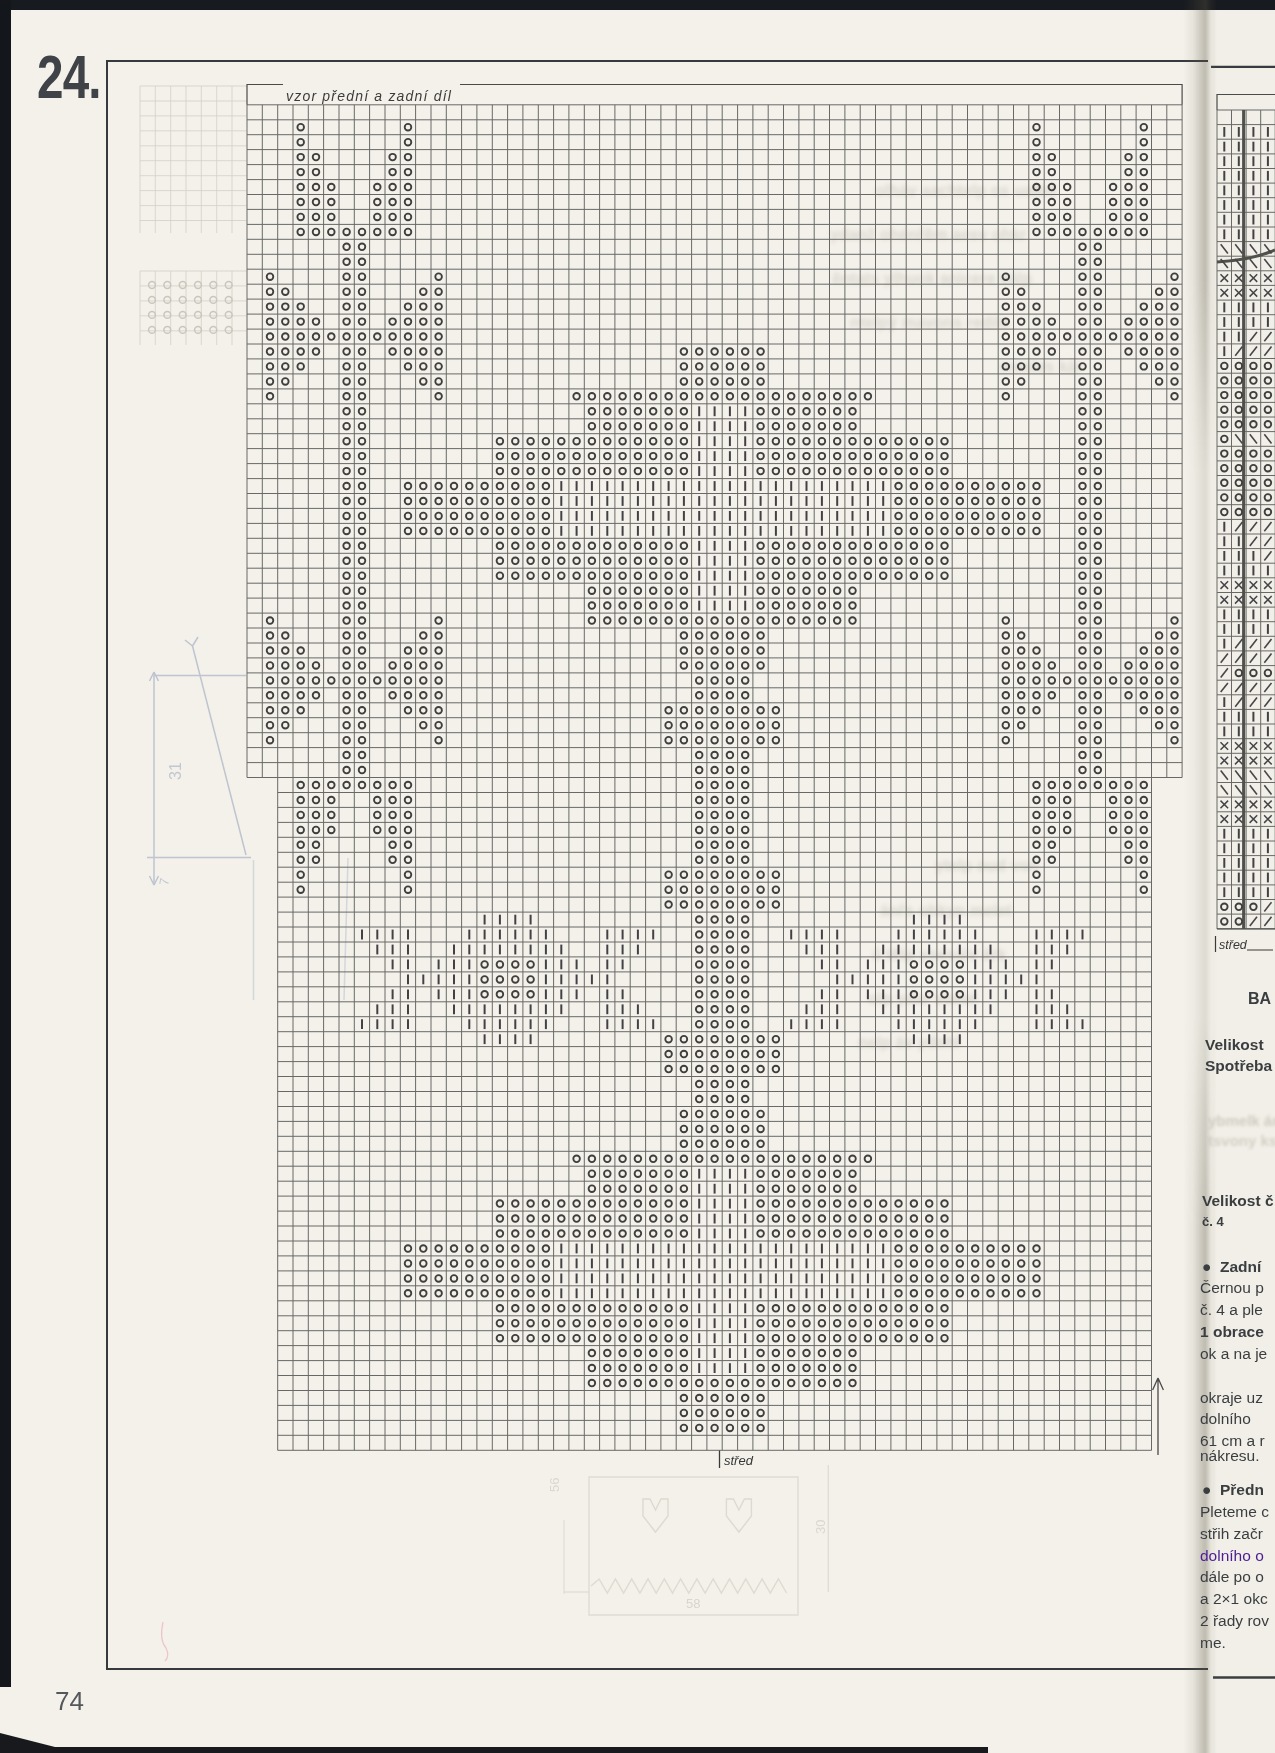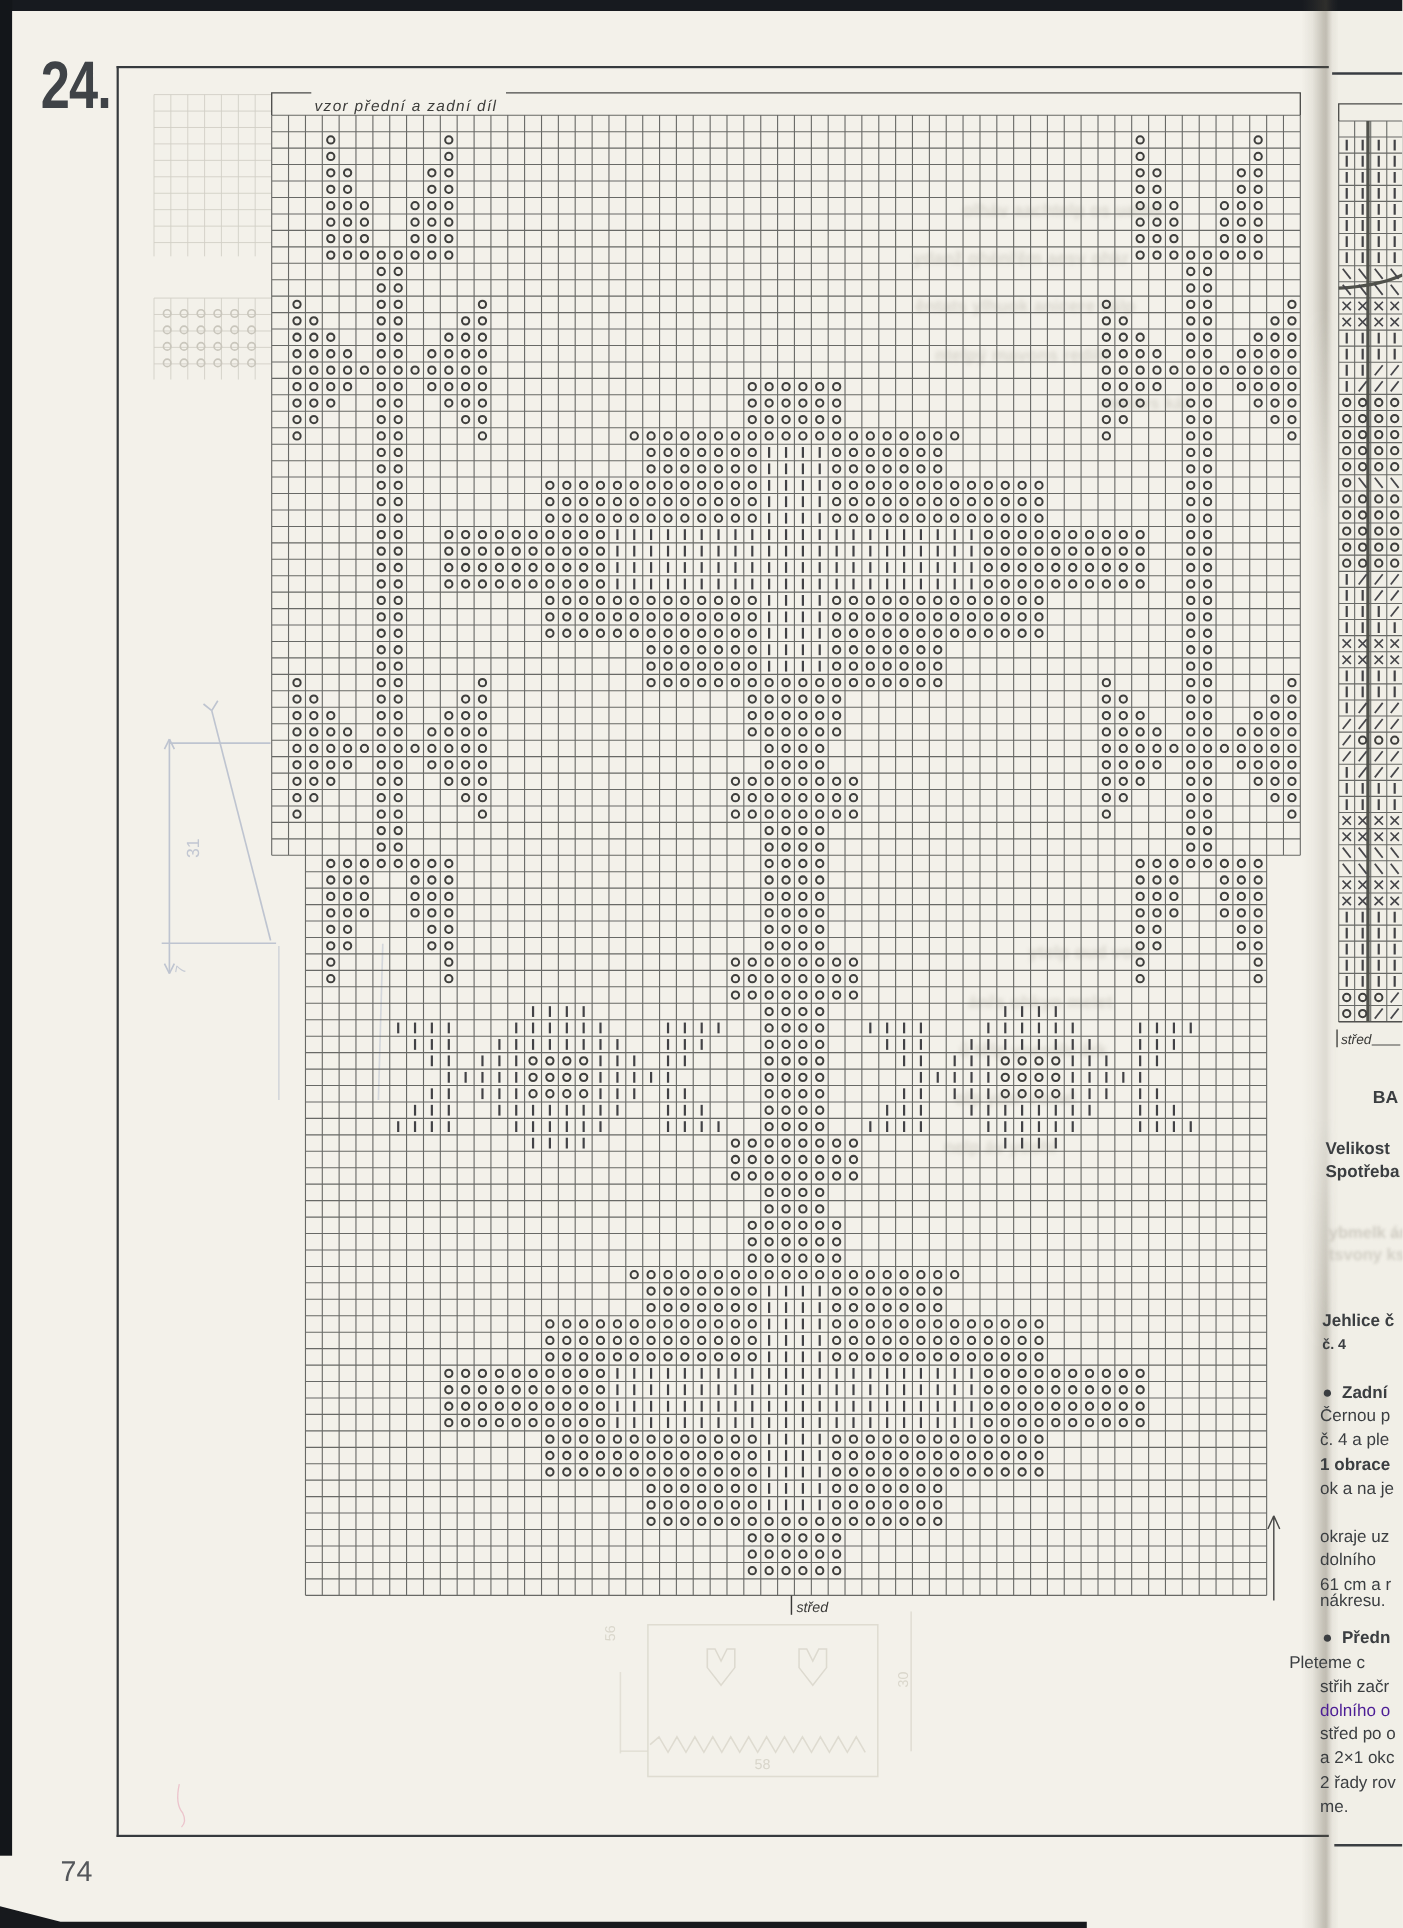"Jehlice č" div { text: Jehlice -> Velikost }
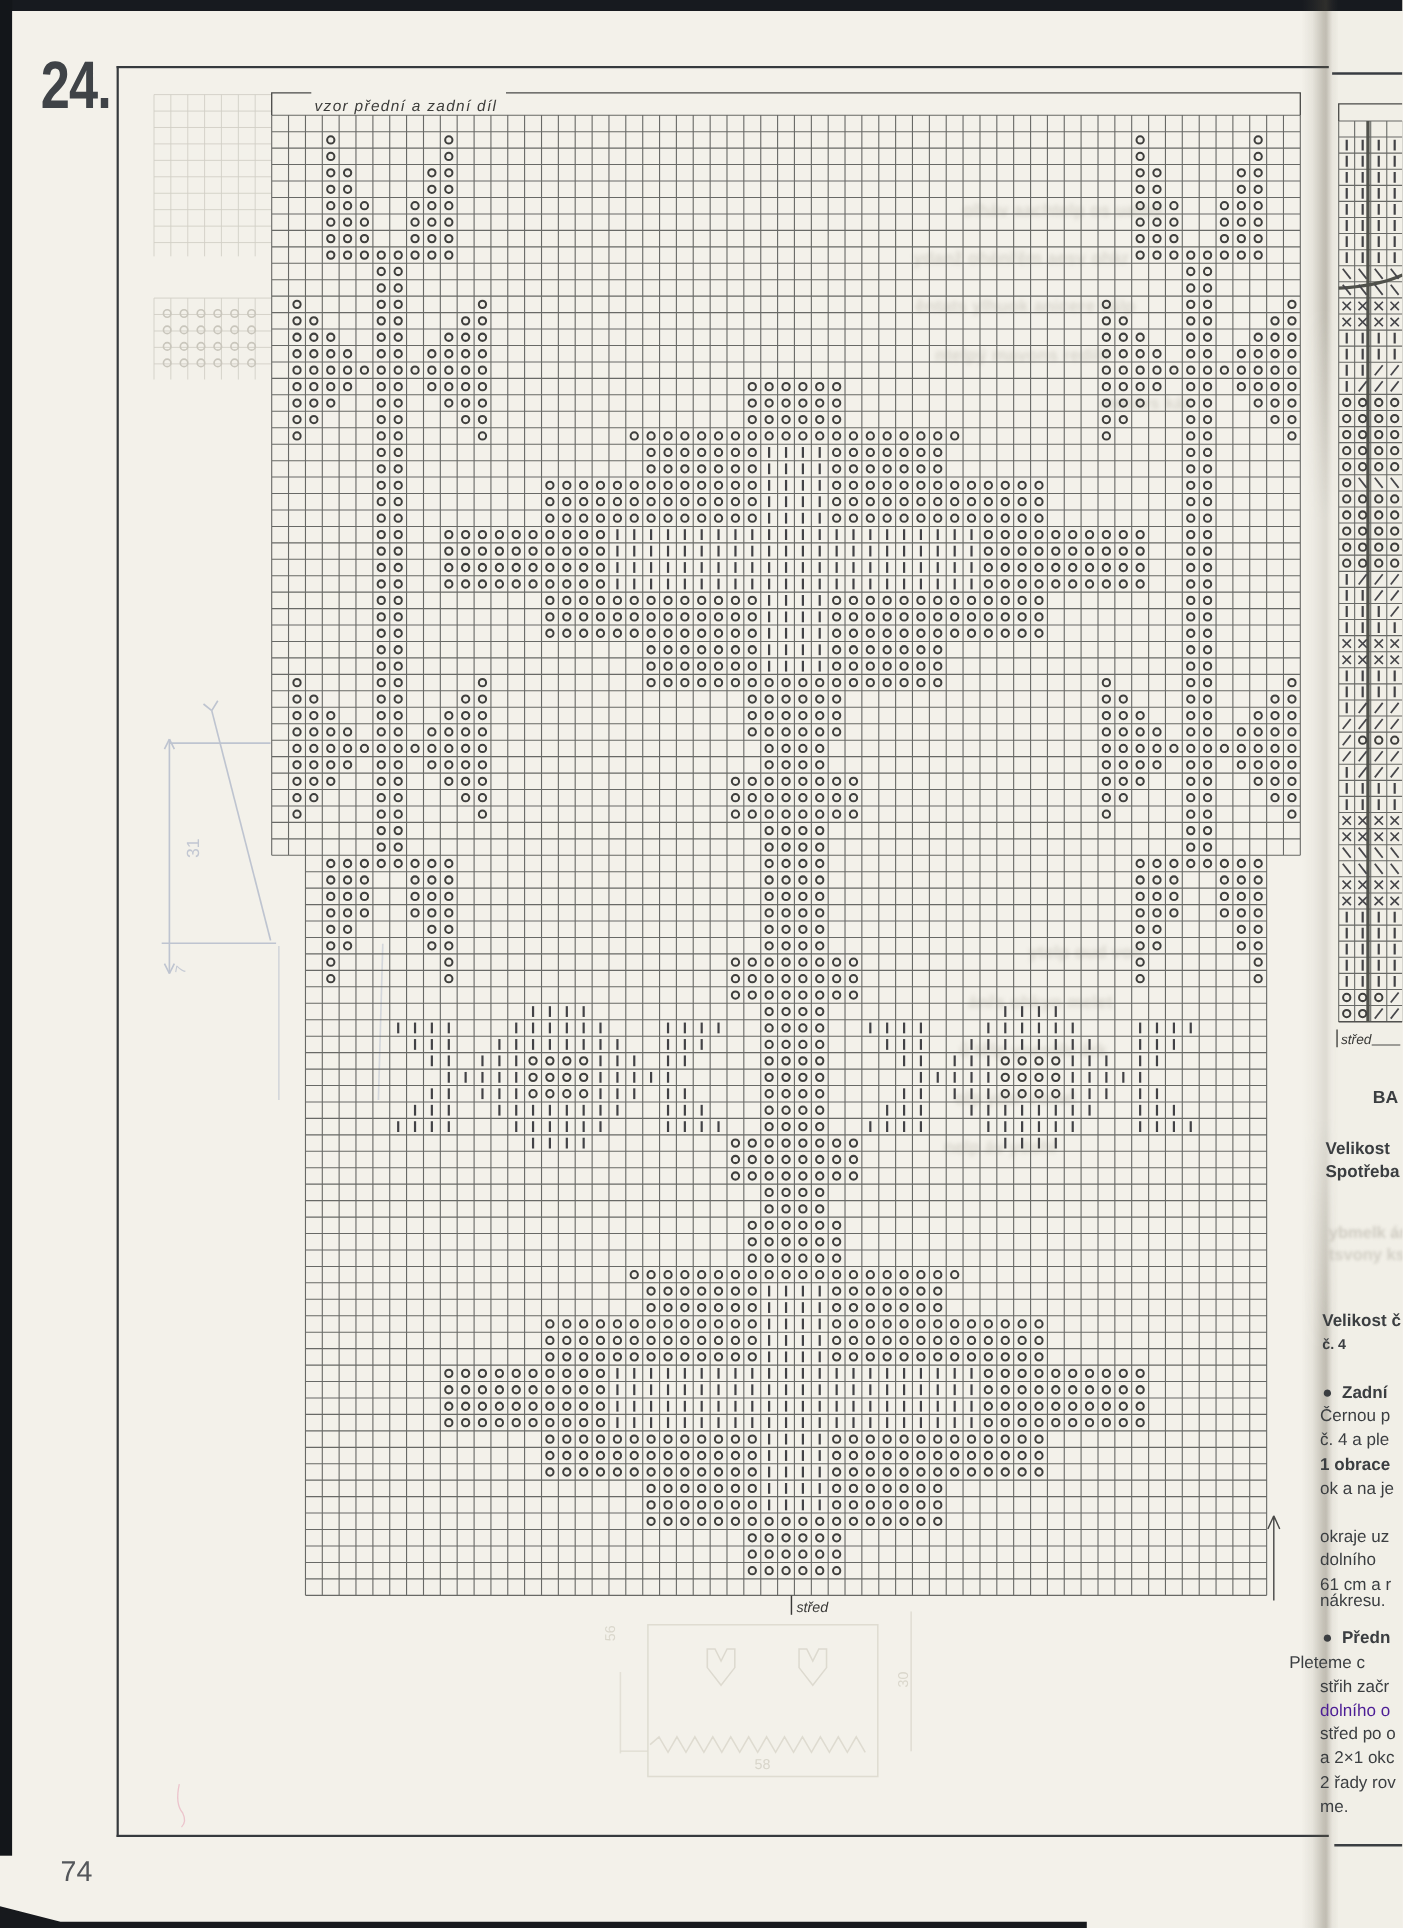"Pleteme c" div { left: 1172px -> 1200px }
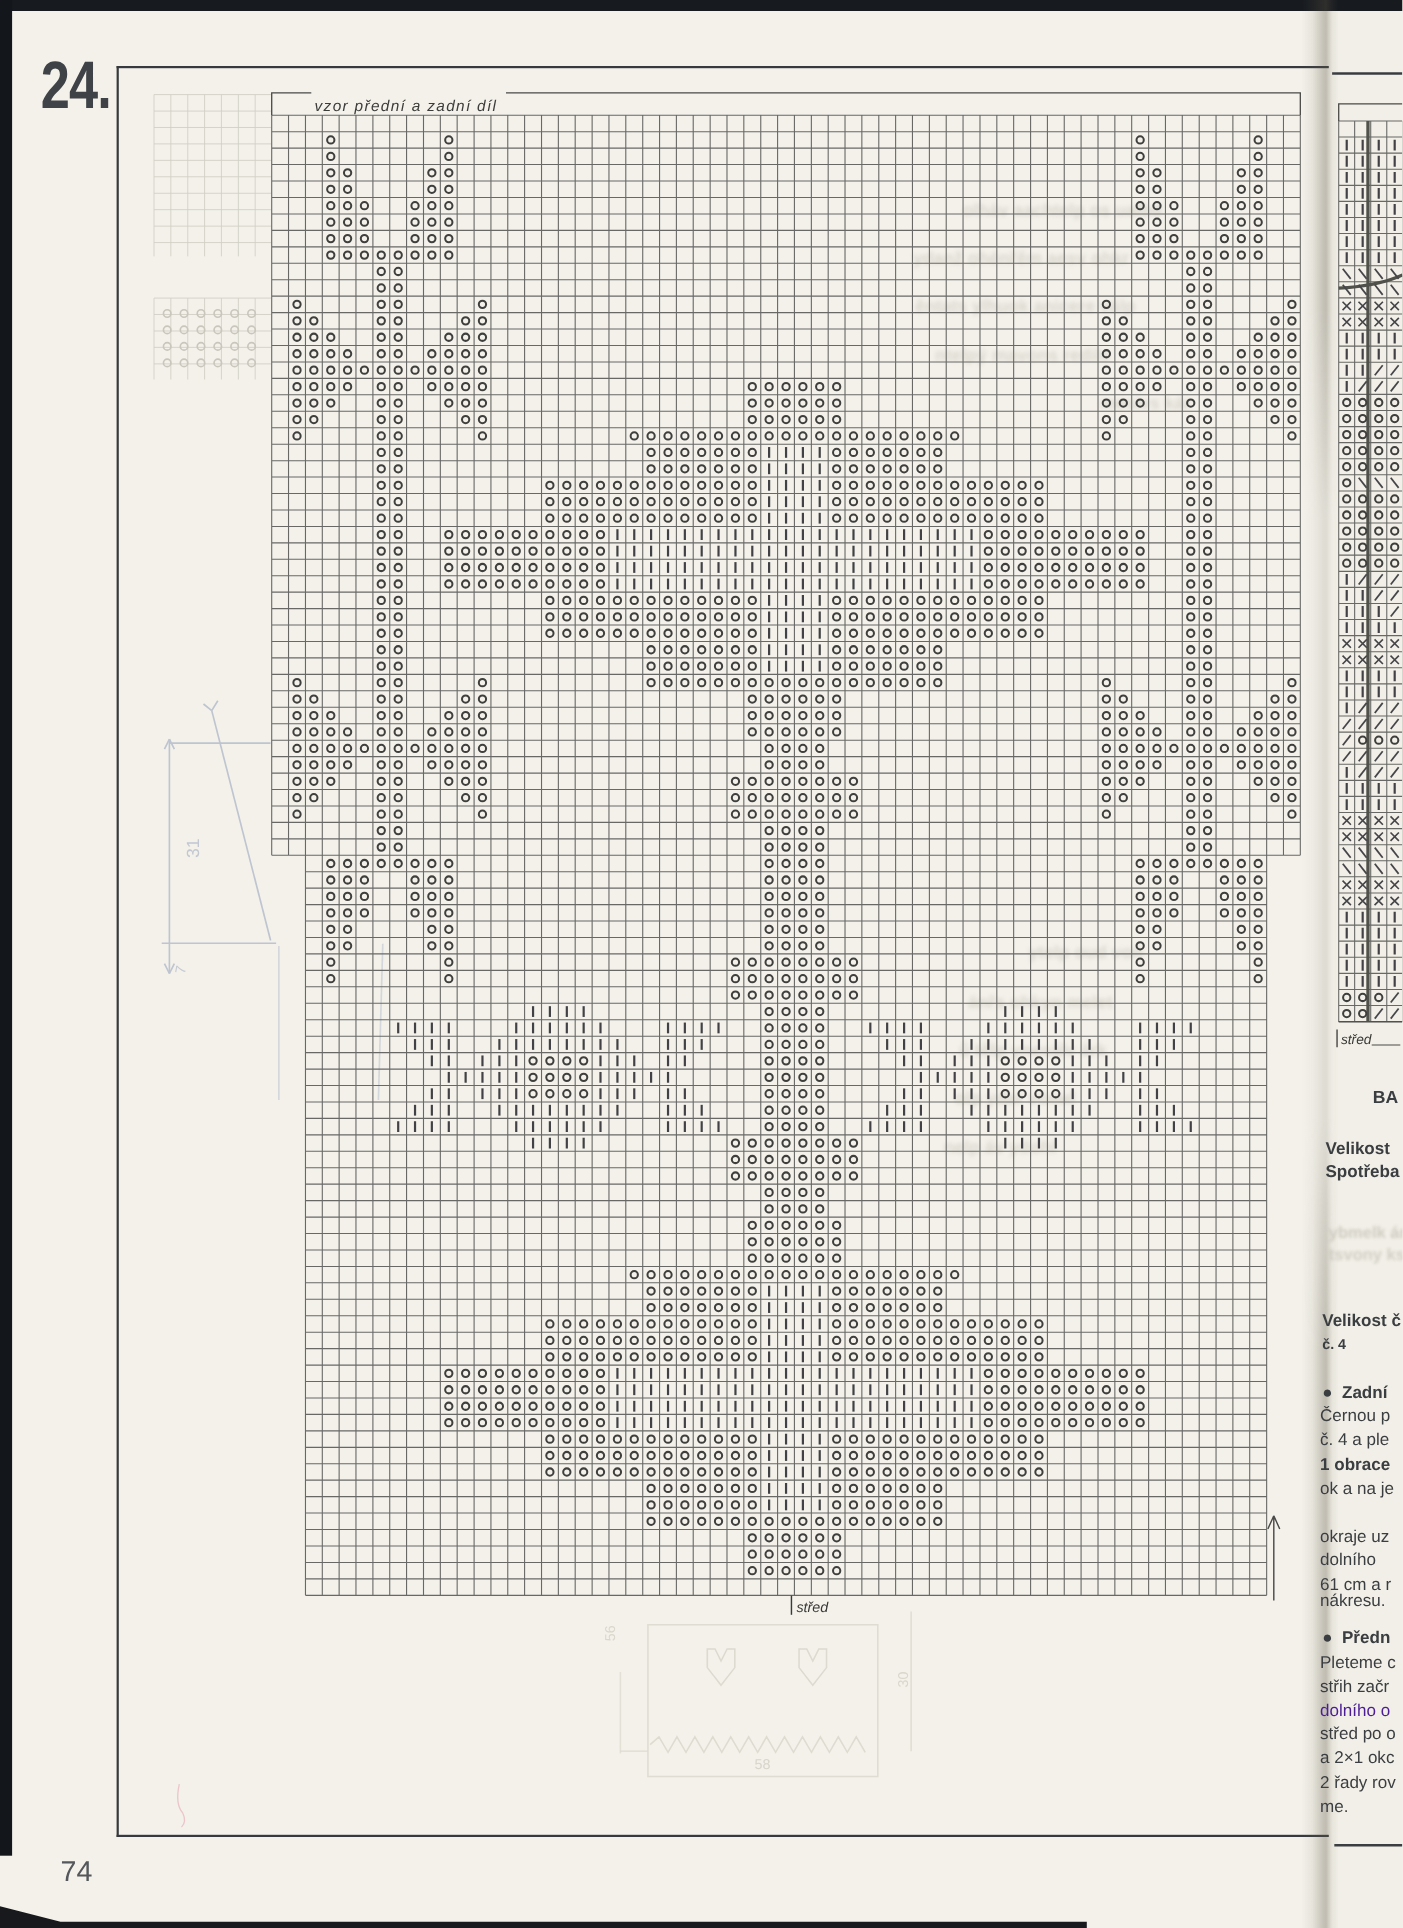"střed po o" div { text: střed -> dále }
